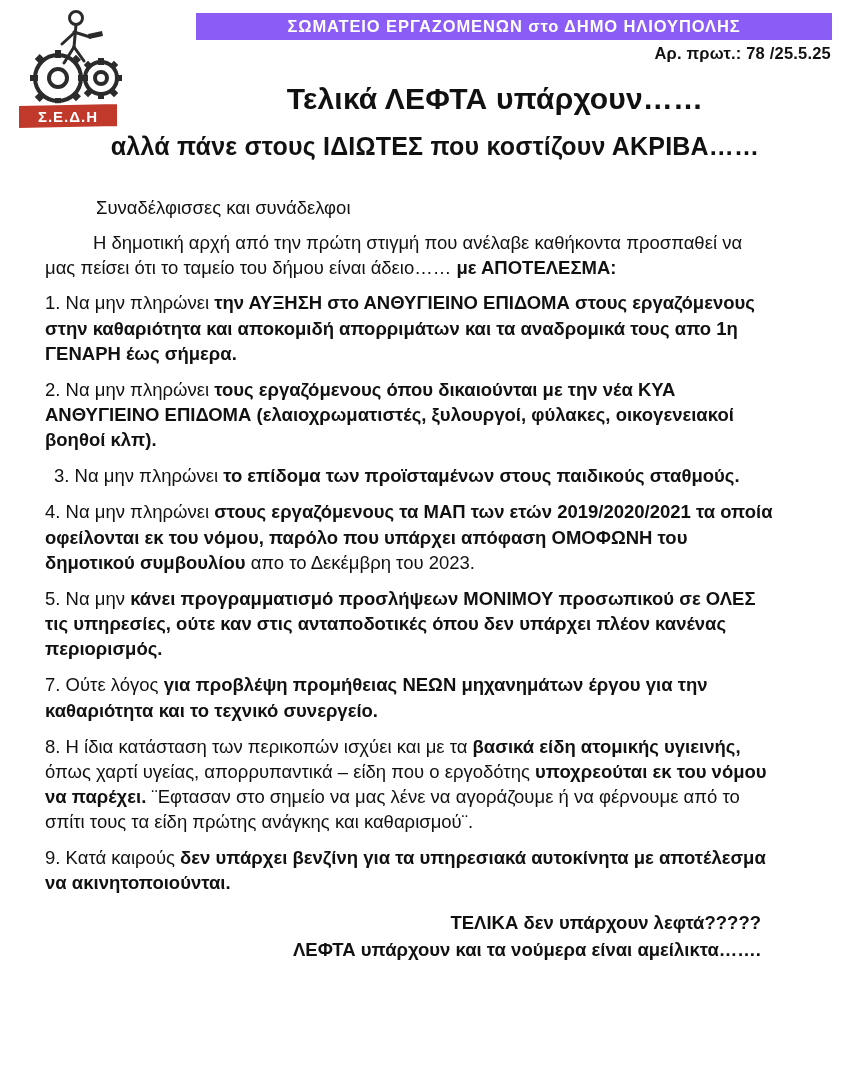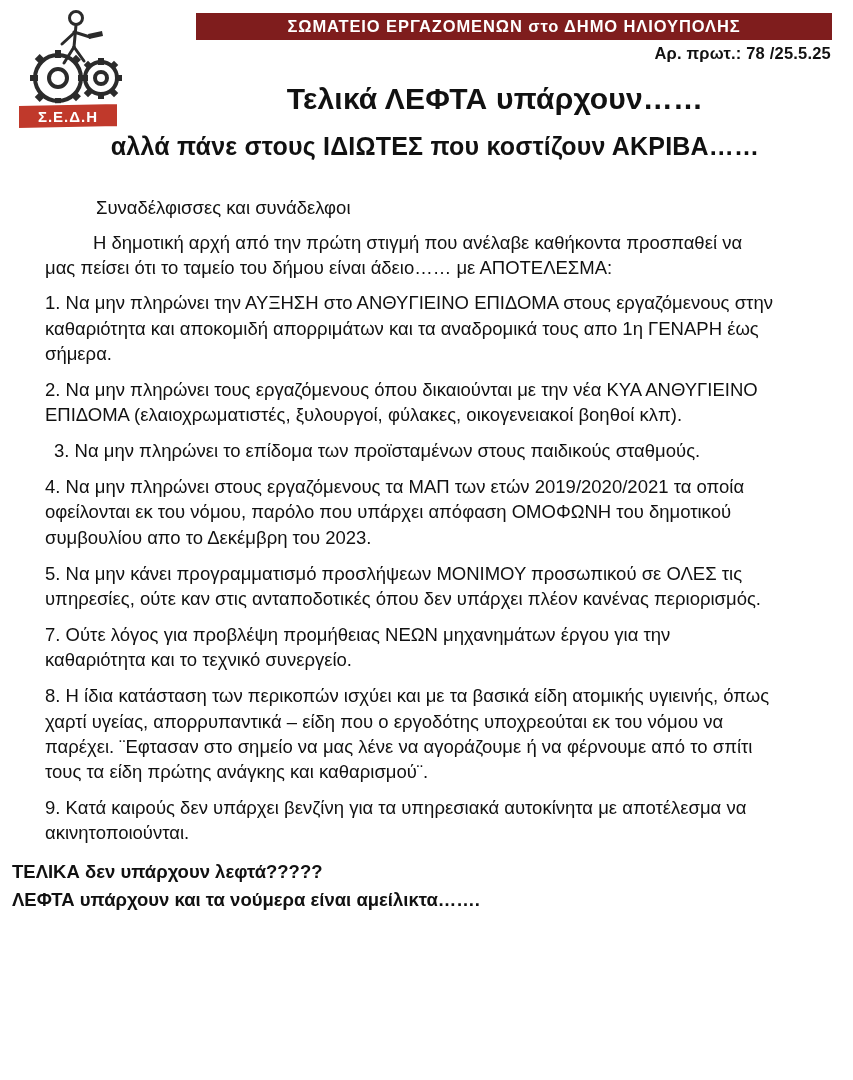"ΣΩΜΑΤΕΙΟ ΕΡΓΑΖΟΜΕΝΩΝ στο ΔΗΜΟ ΗΛΙΟΥΠΟΛΗΣ" .org-bar { background: #7f1d1d -> #8b5cf6 }
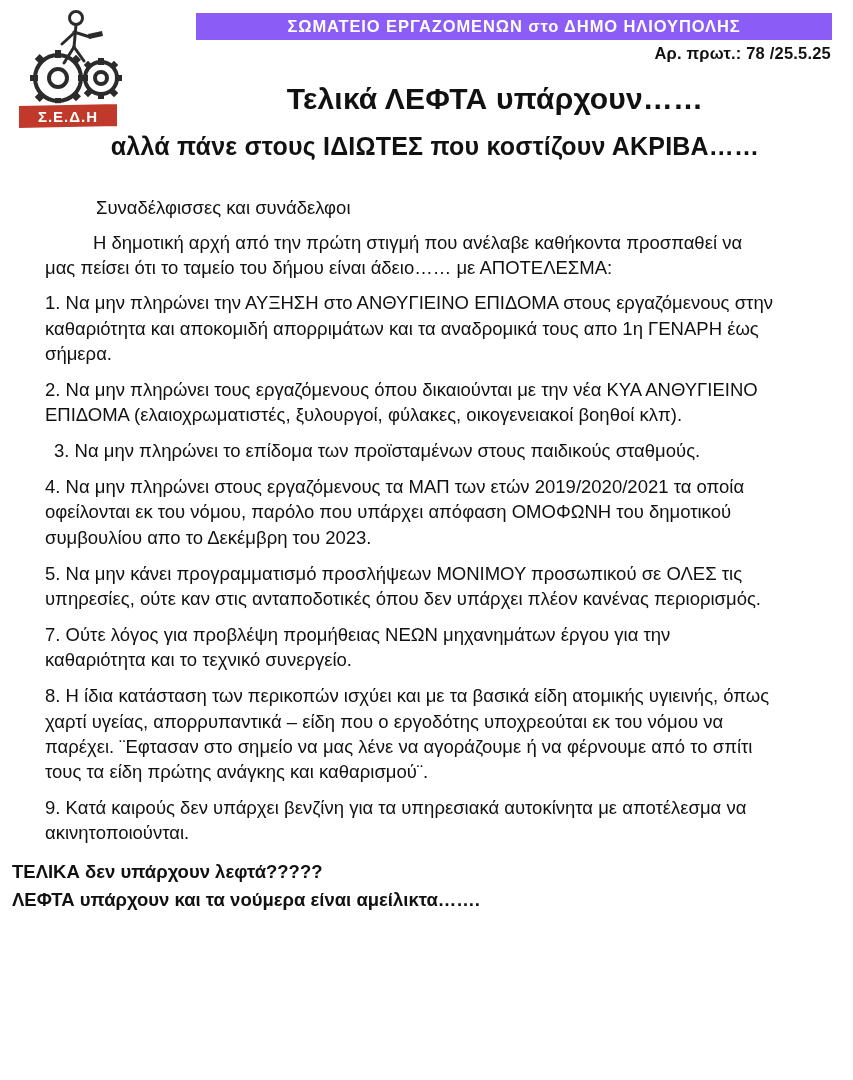"με ΑΠΟΤΕΛΕΣΜΑ:" .b { font-weight: normal -> bold }
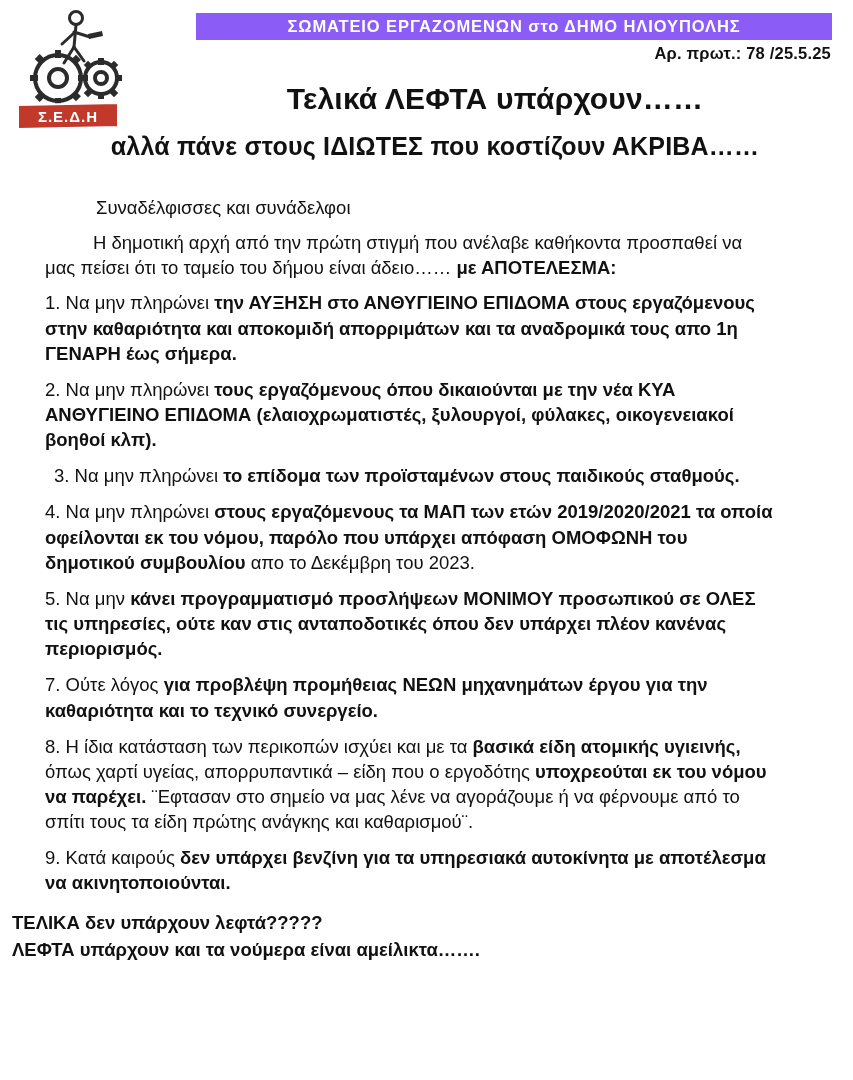"ΤΕΛΙΚΑ δεν υπάρχουν λεφτά?????" .closing { text-align: left -> right }
